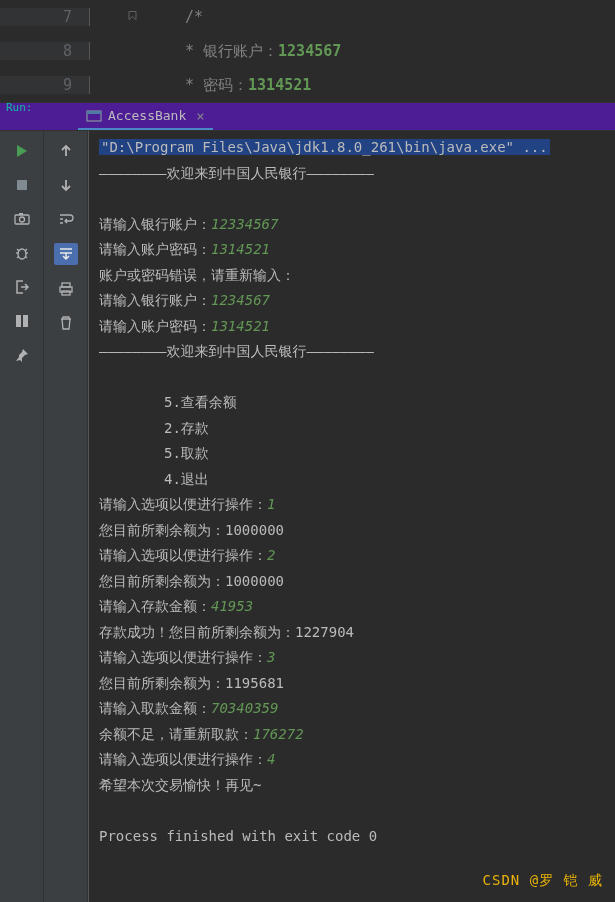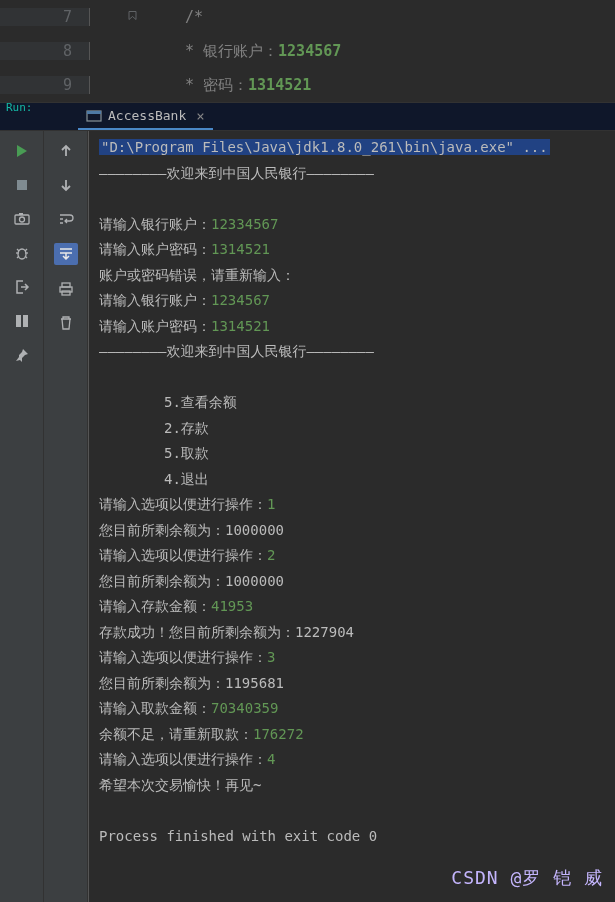"AccessBank" .tab-bar { background: #0f172a -> #4c1d95 }
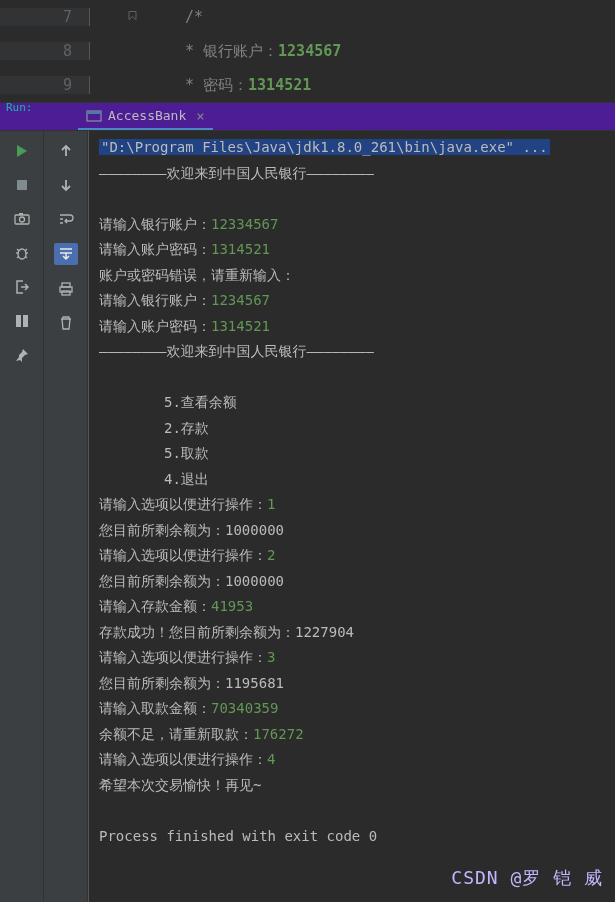"12334567" .user-input { font-style: none -> italic }
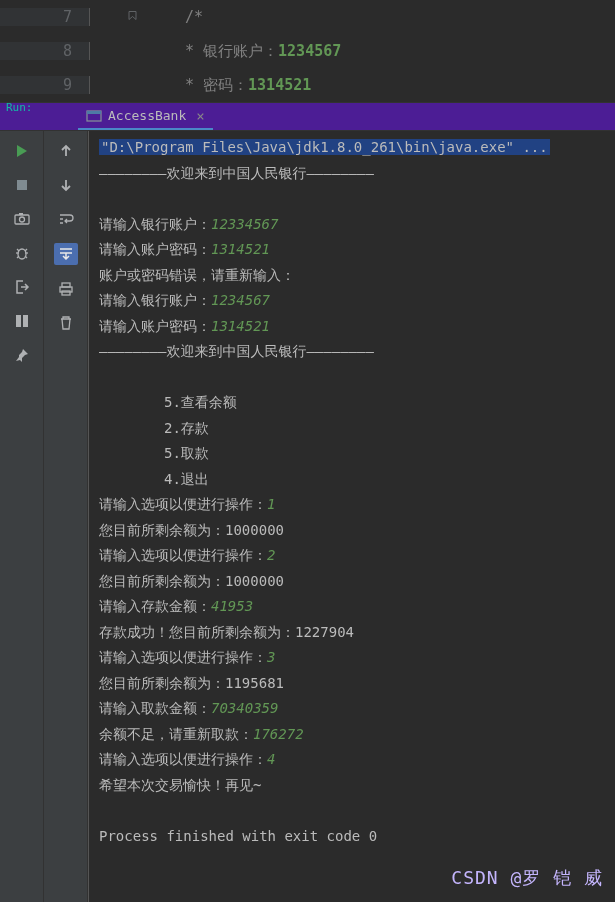"CSDN @罗 铠 威" .watermark { color: #c4b5fd -> #eab308; font-size: 18px -> 14px }
